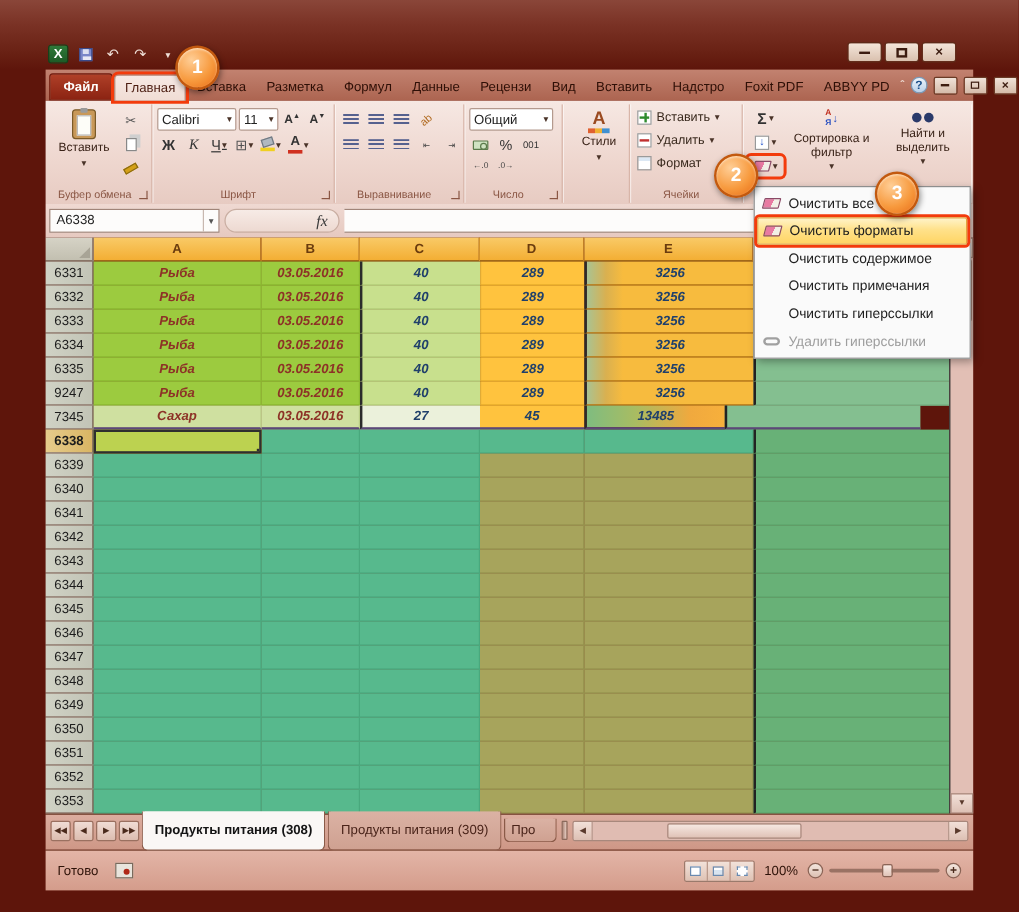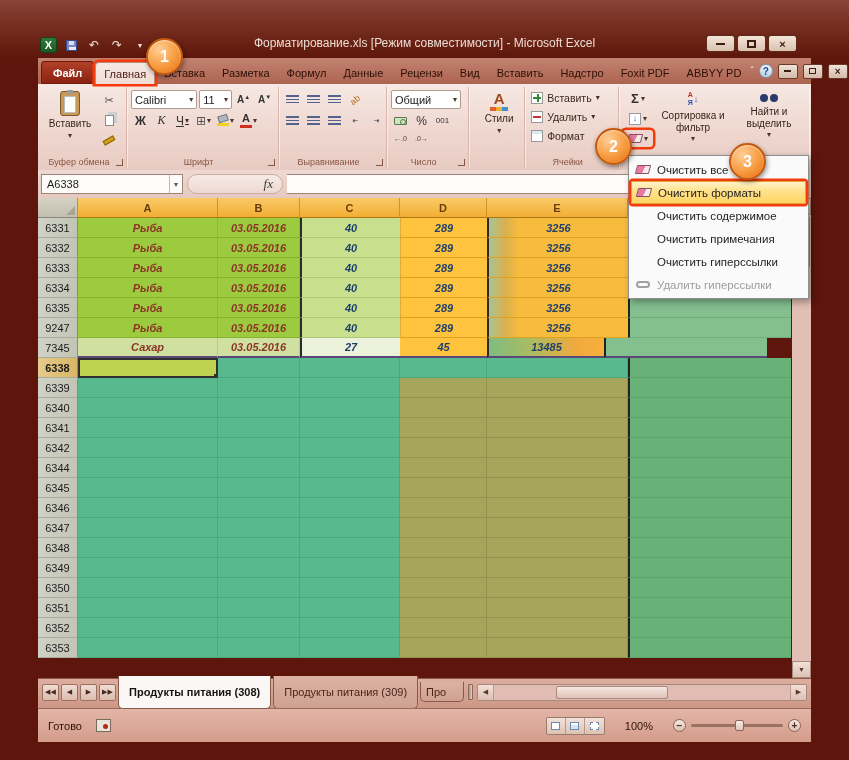"Форматирование.xls [Режим совместимости]" div.title-text { html: <div>Форматирование.xls [Режим совместимости] - Microsoft Excel</div> -> none }
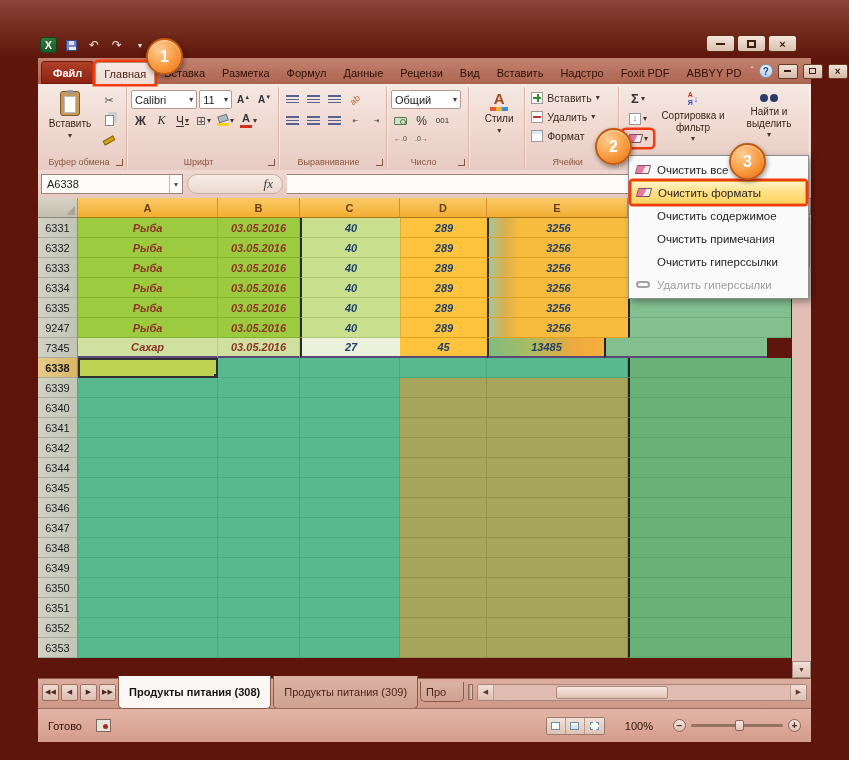"6343" div.grid-row { html: none -> <div> <div>6343</div> <div></div> <div></div> <div></div> <div></div> <div></div> <div></div> </div> }
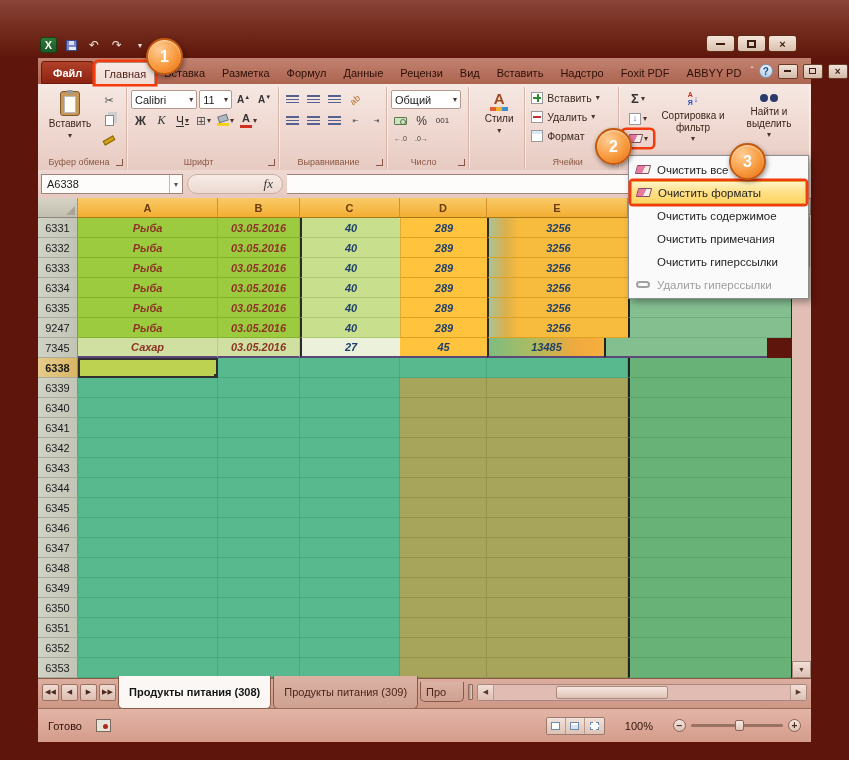"100%" .status-right { gap: 20px -> 8px }
